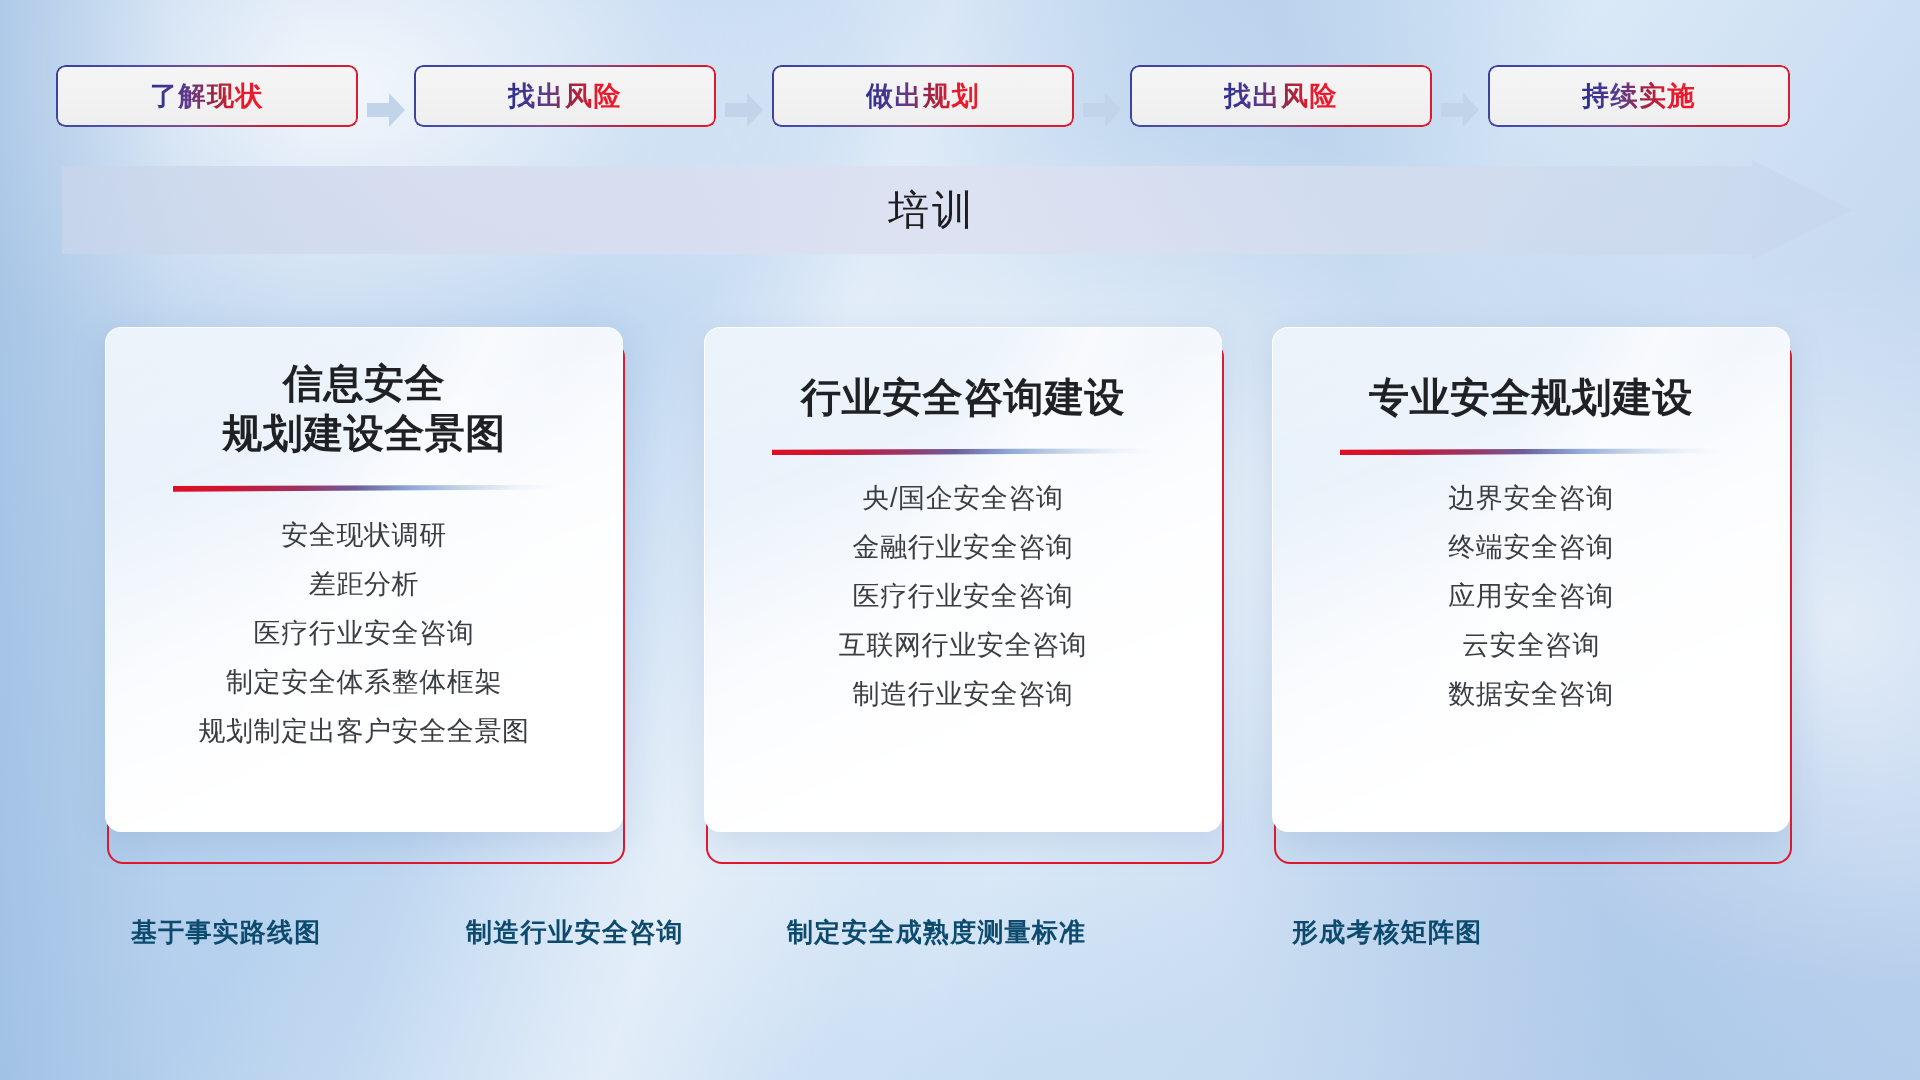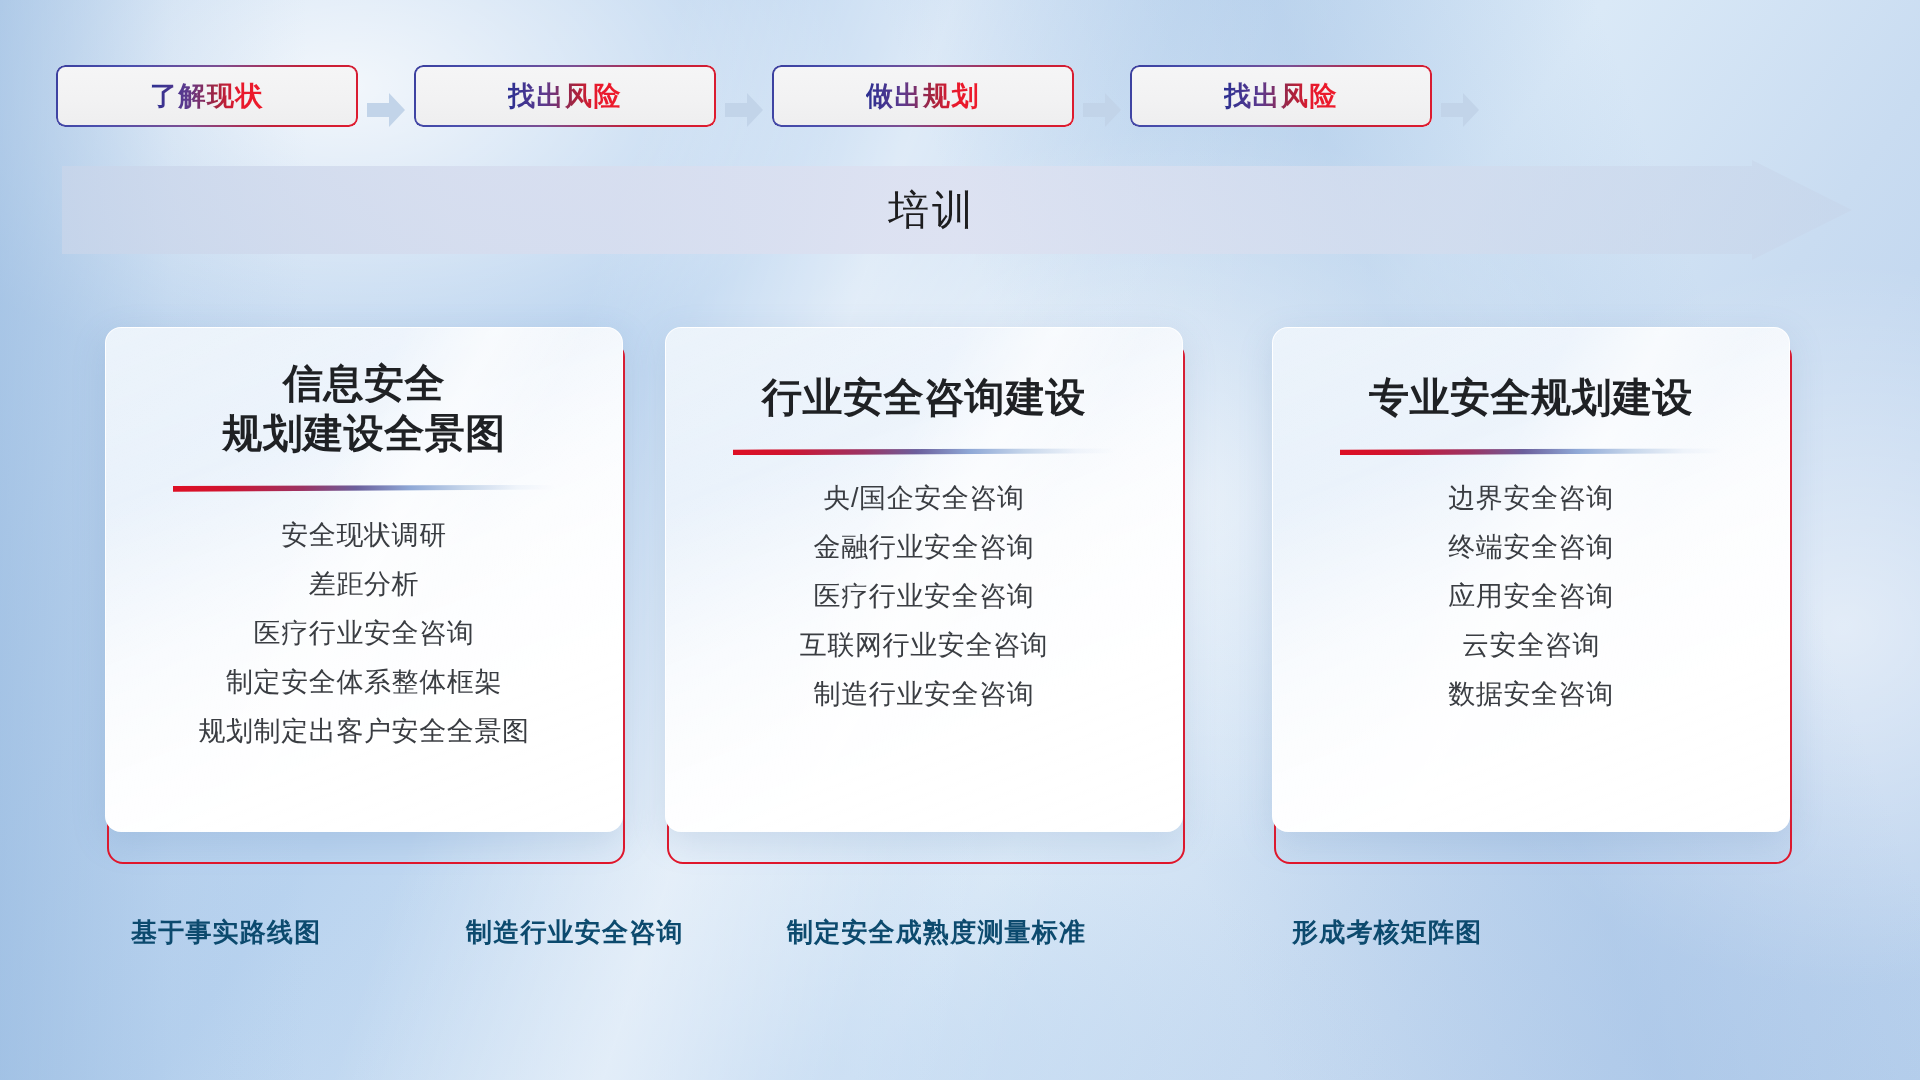"持续实施" div.step-box { html: none -> <div> <span>持续实施</span> </div> }
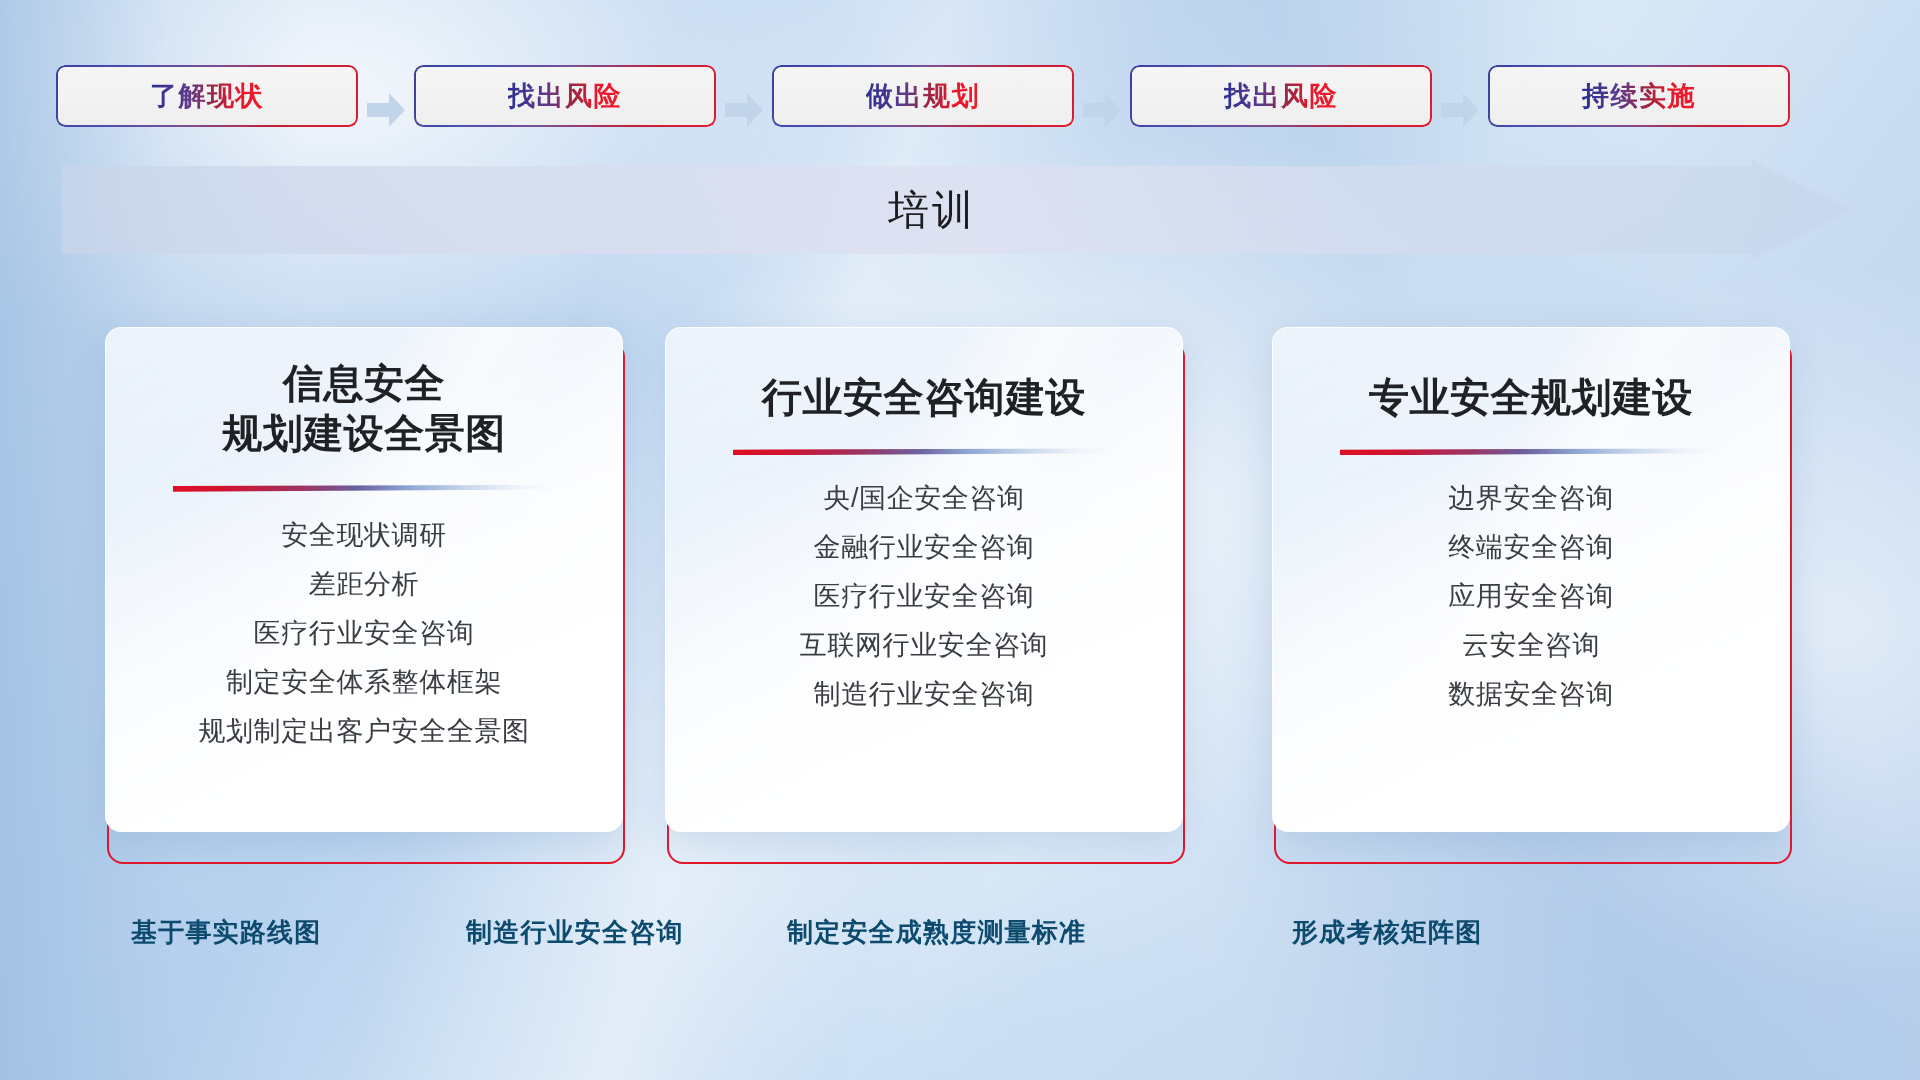"行业安全咨询建设" .card-wrap.c1 { left: 665px -> 704px }
